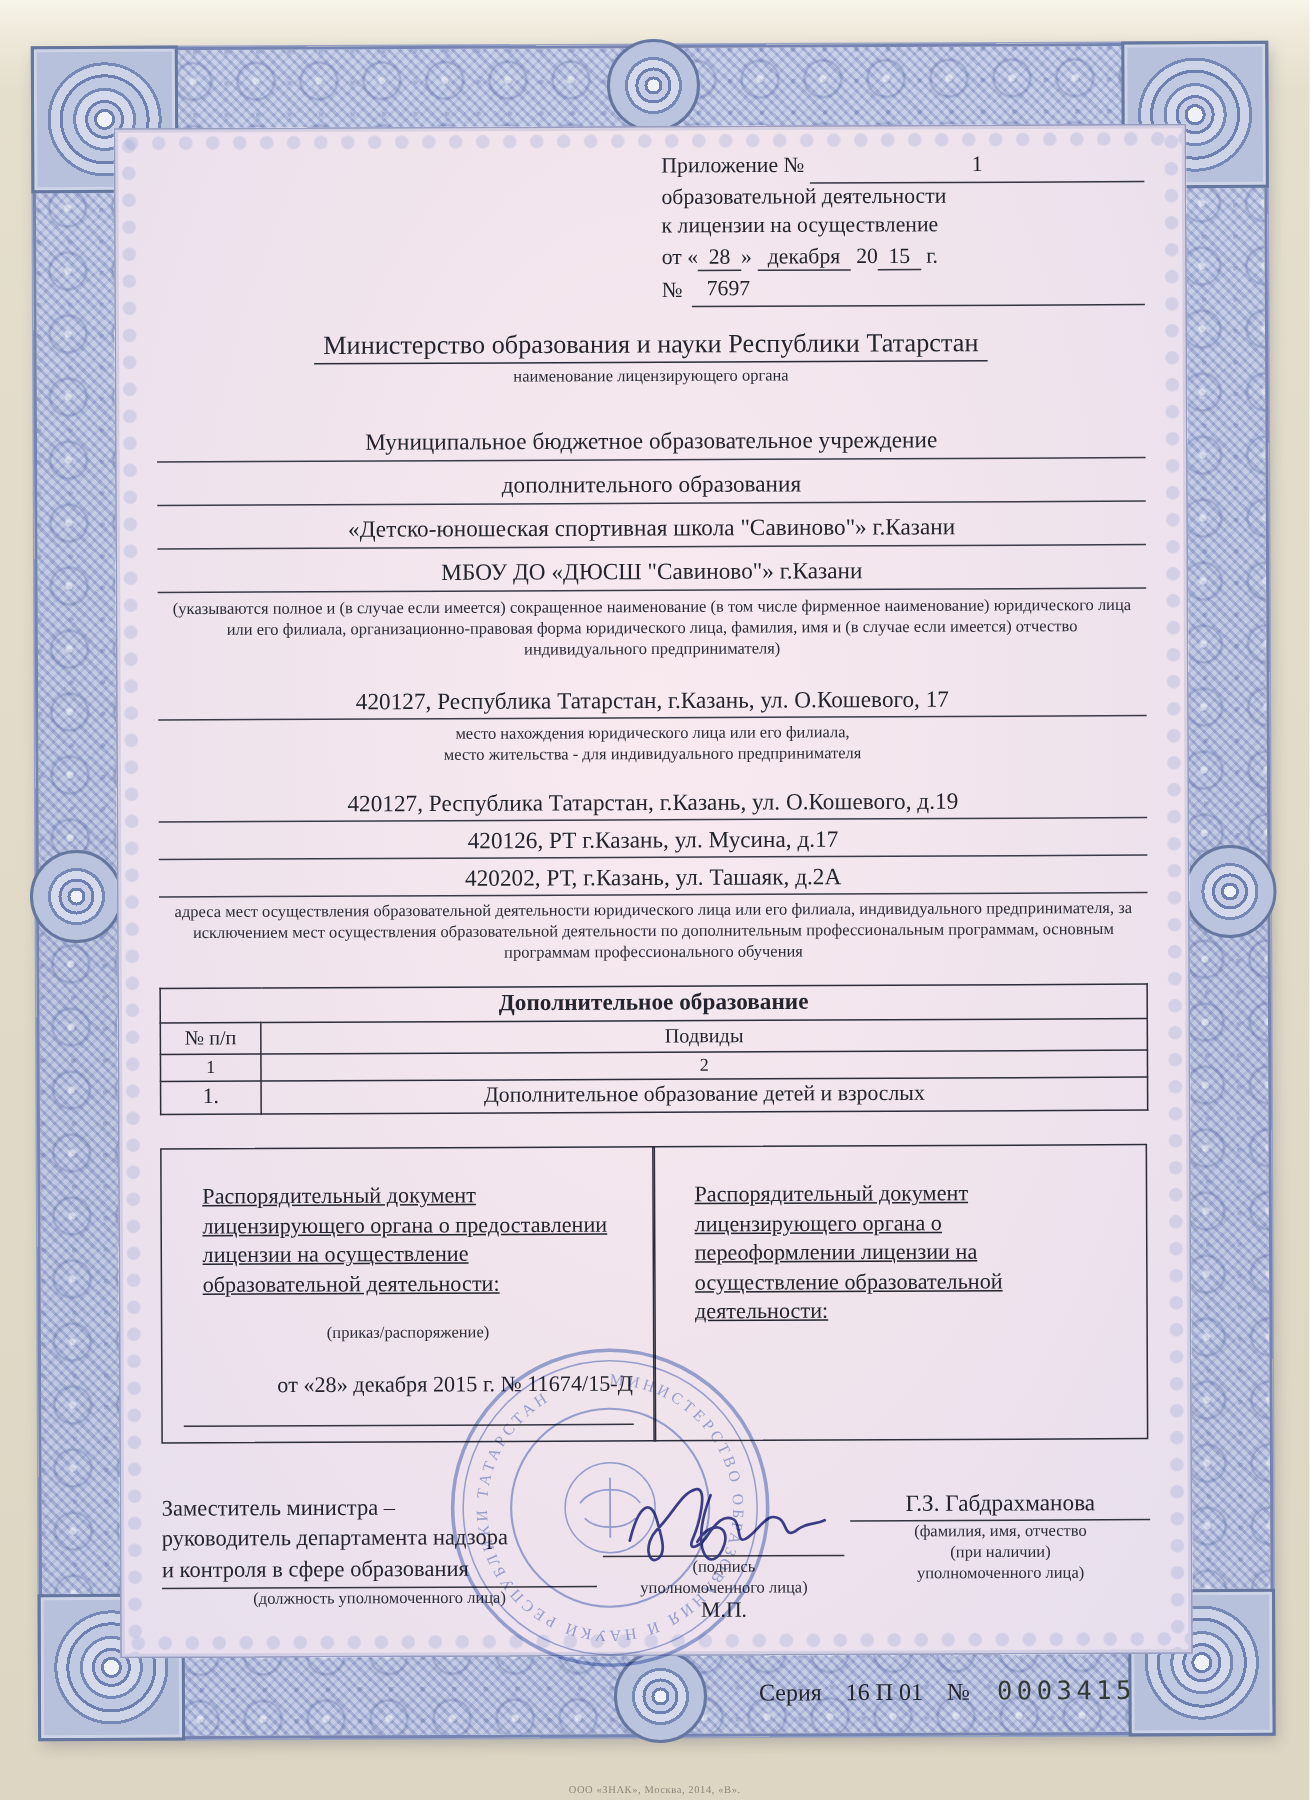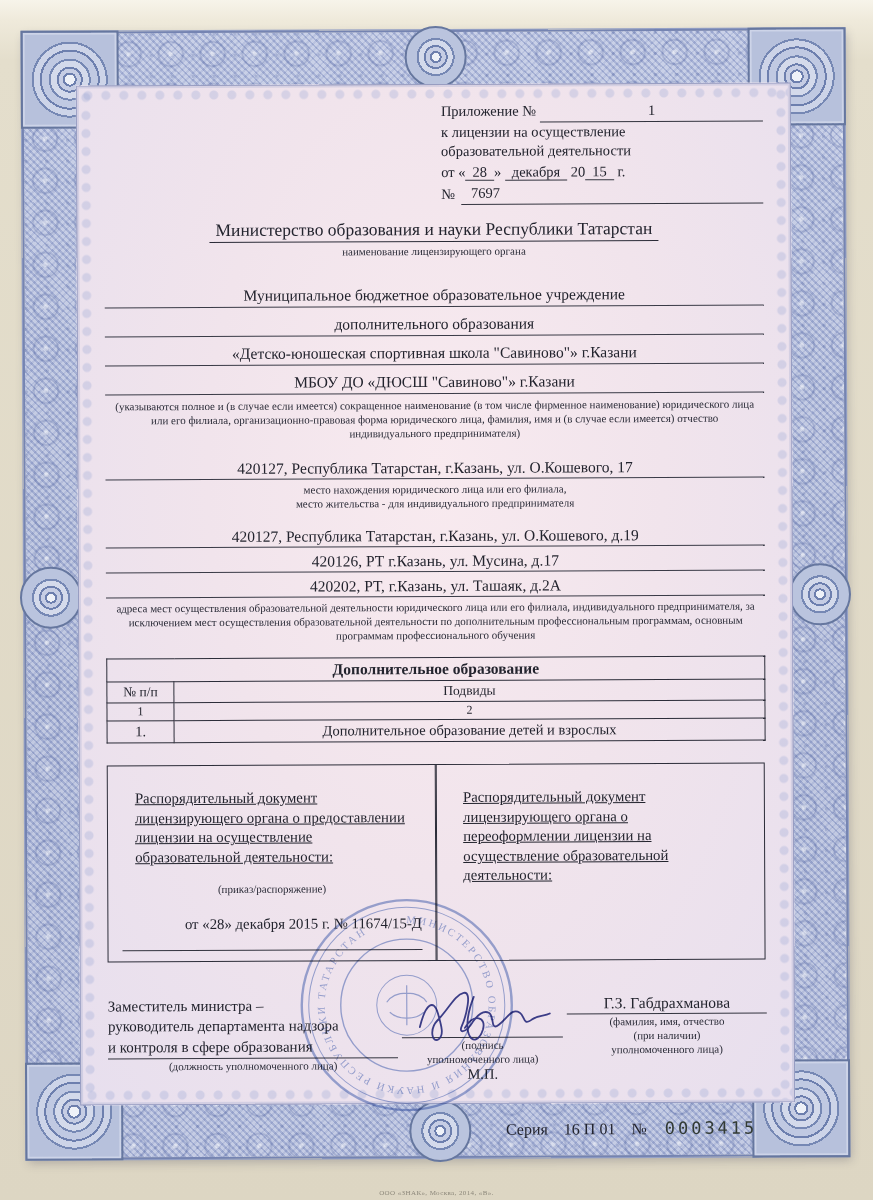"к лицензии на осуществление" div { order: before "образовательной деятельности" -> after "образовательной деятельности" }
